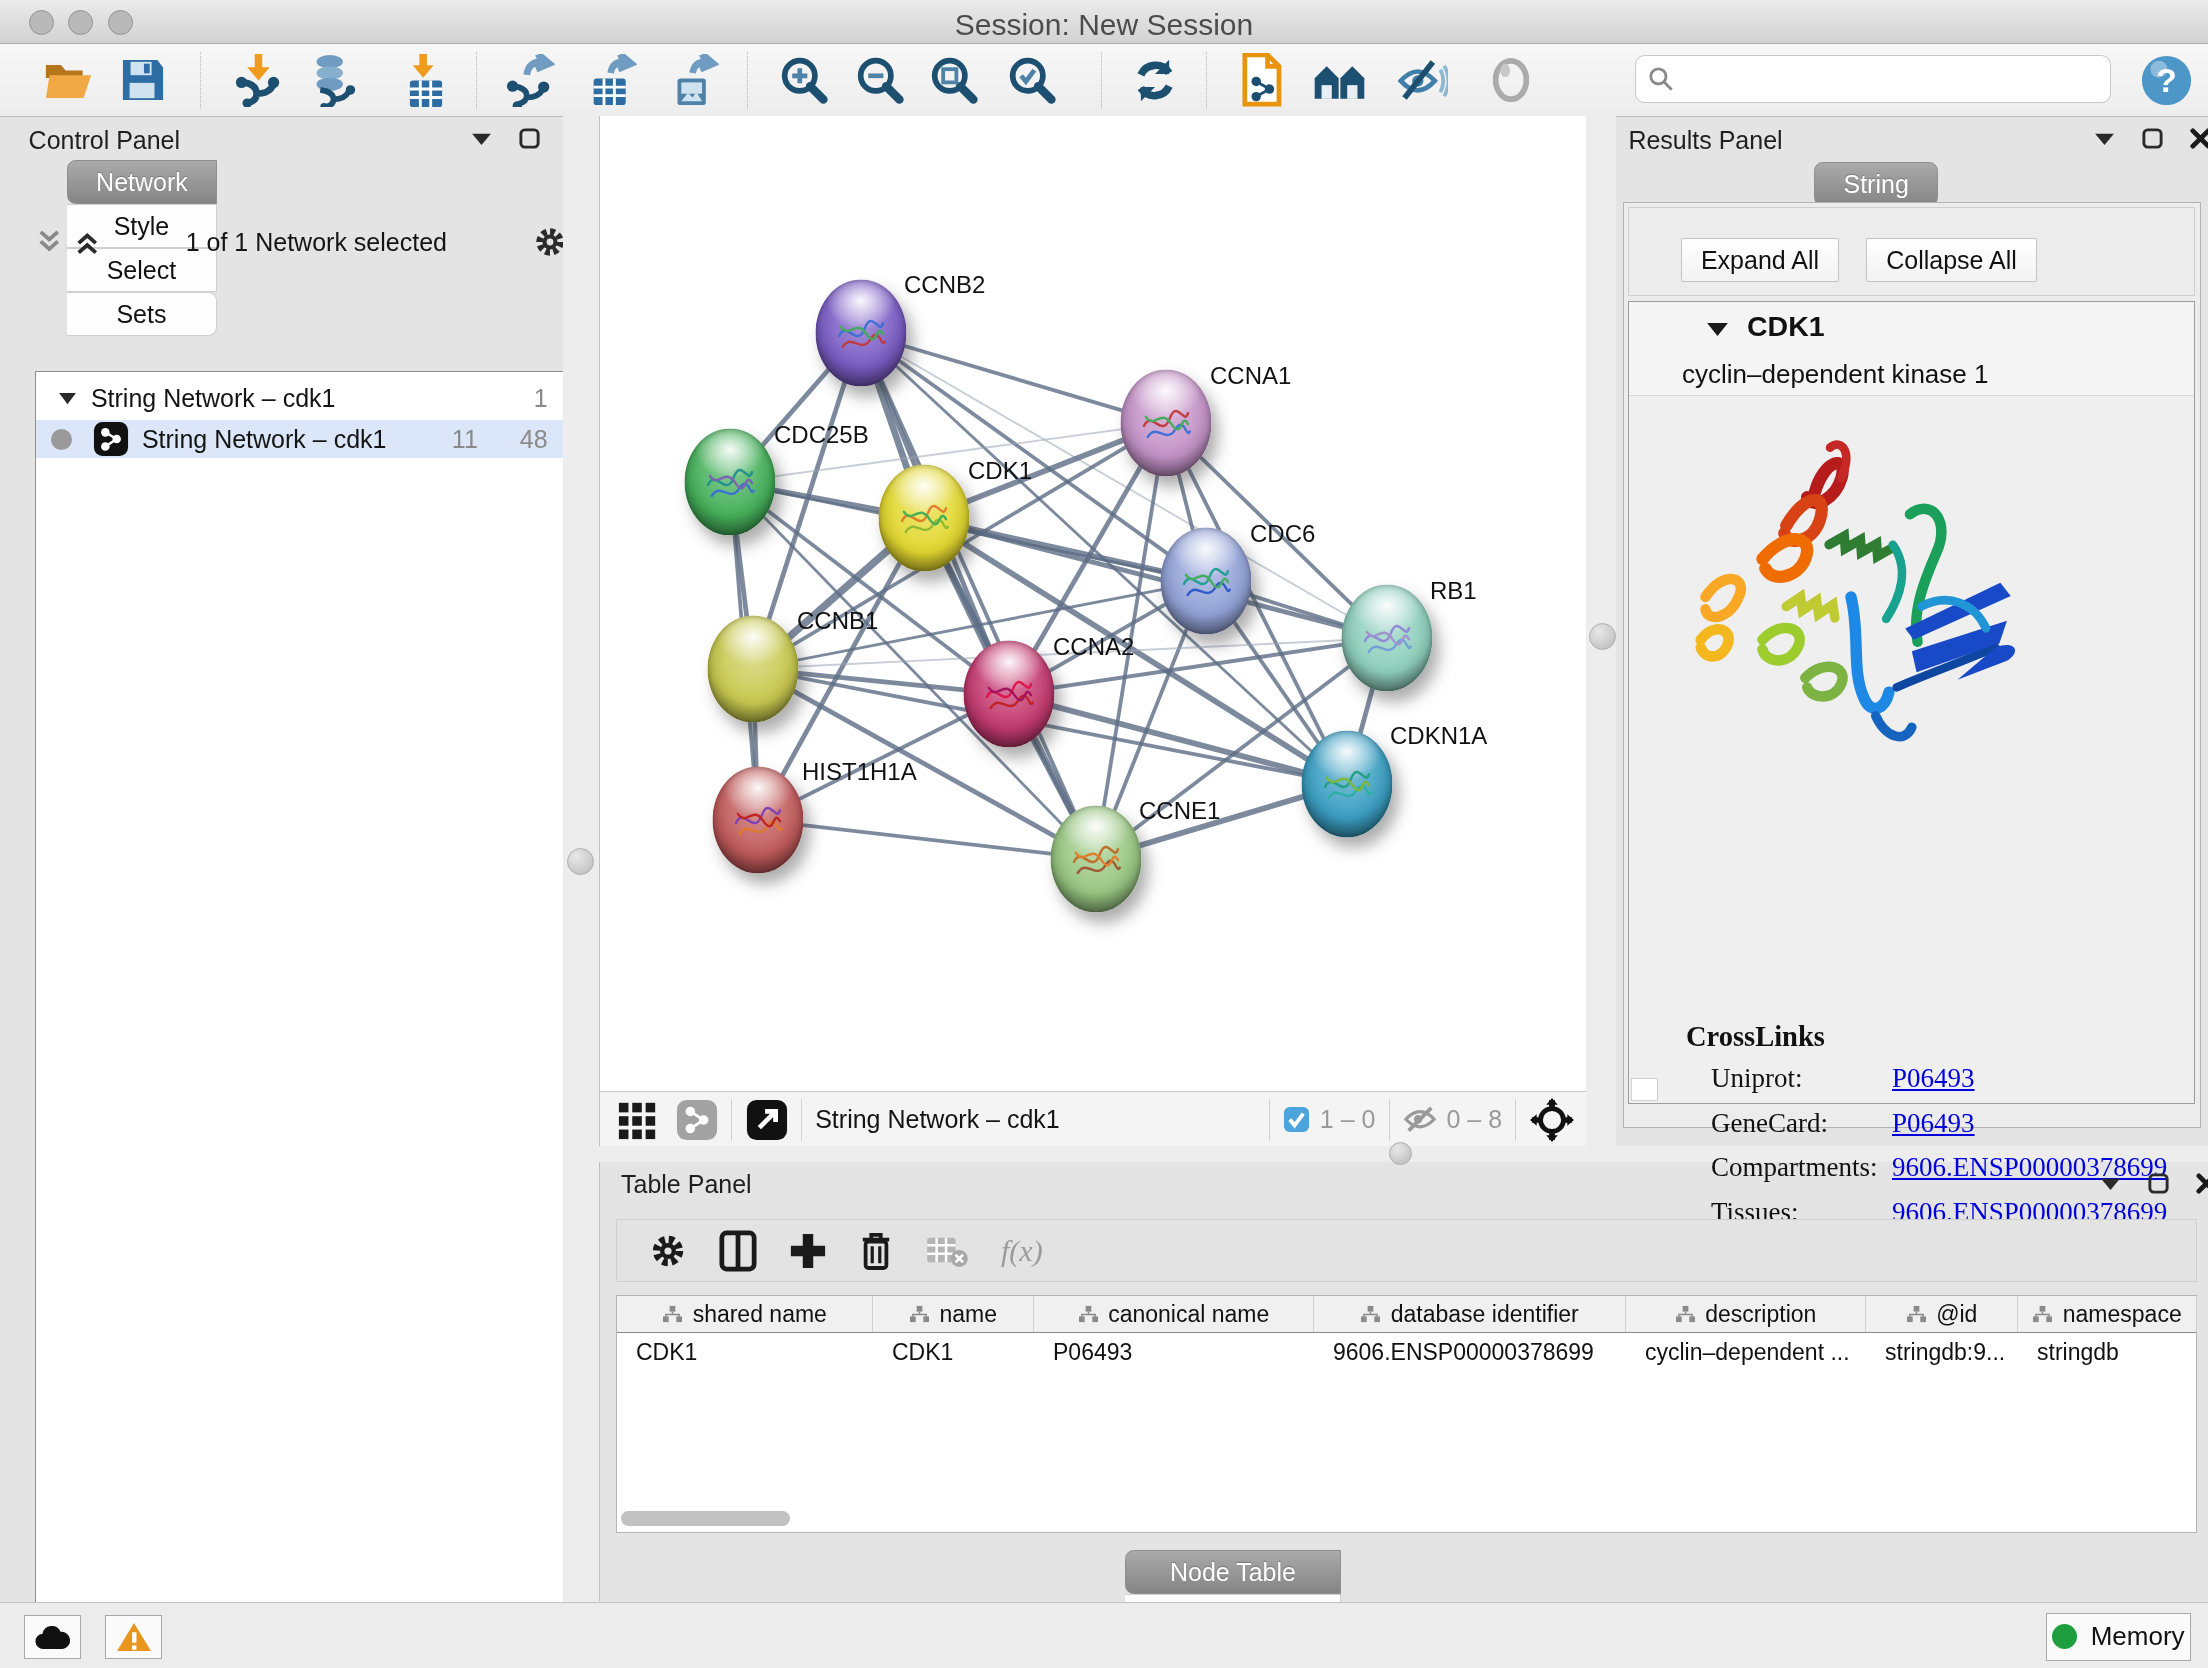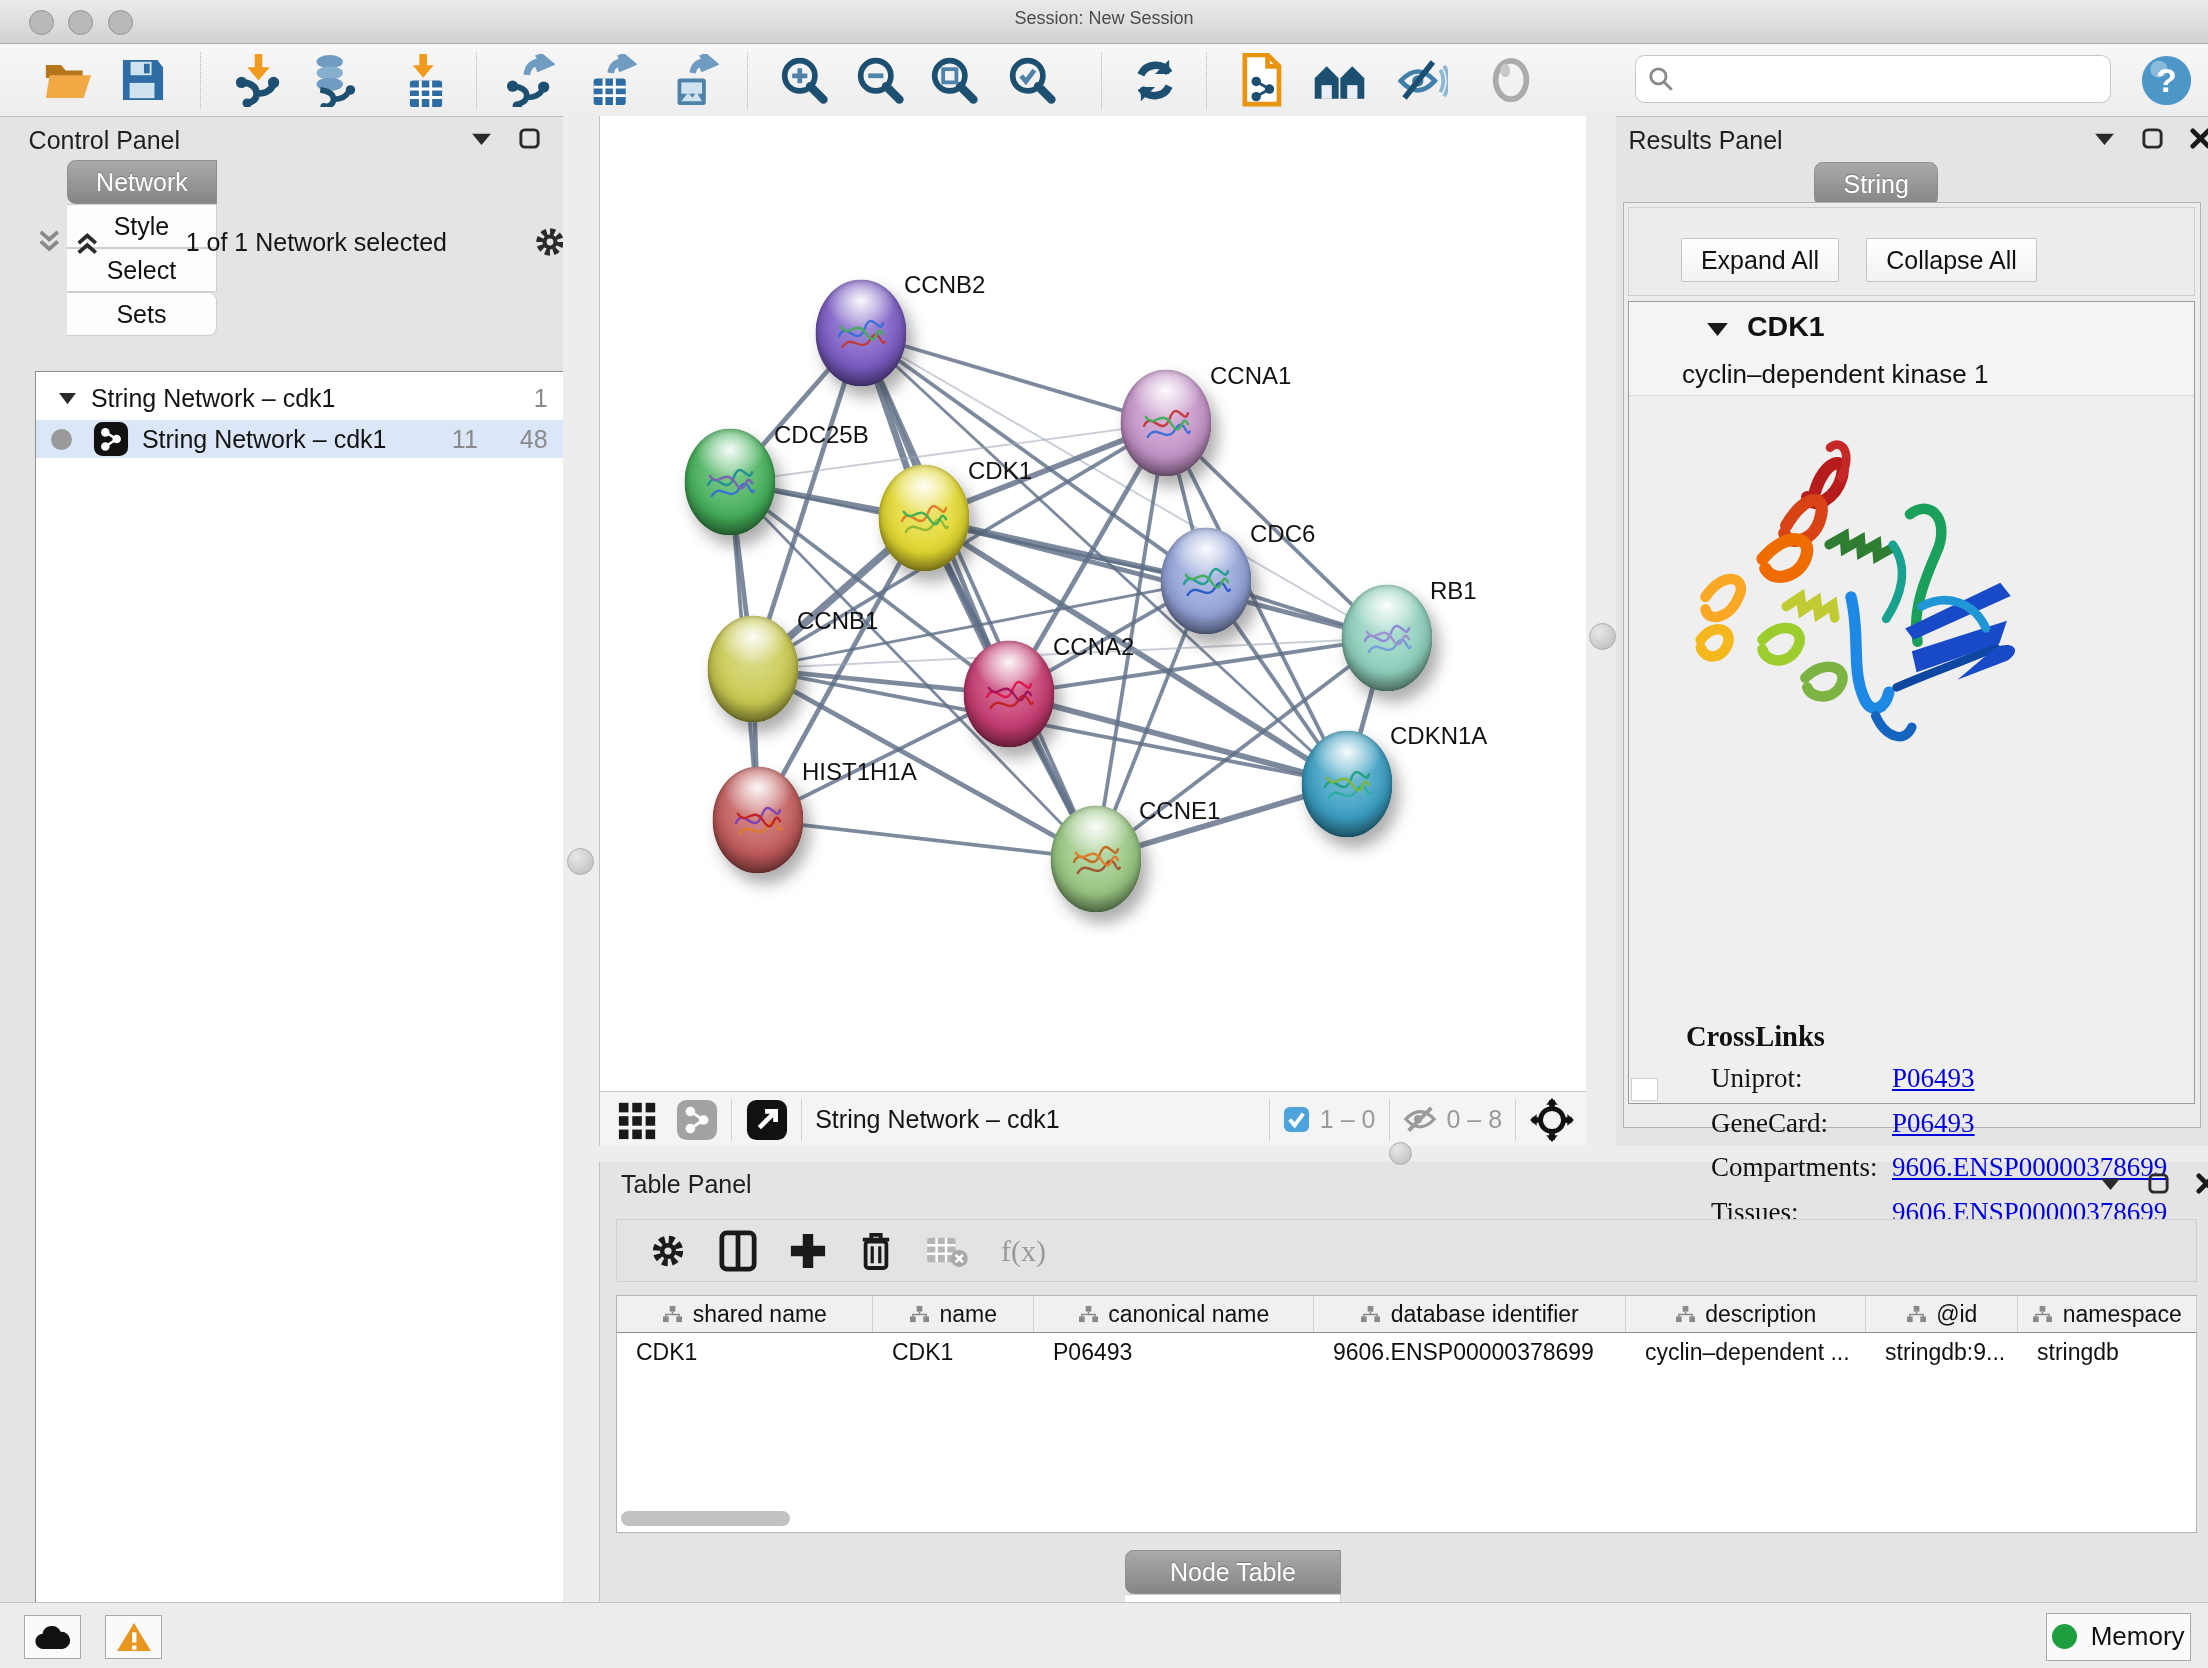"Session: New Session" #win-title { font-size: 18px -> 30px }
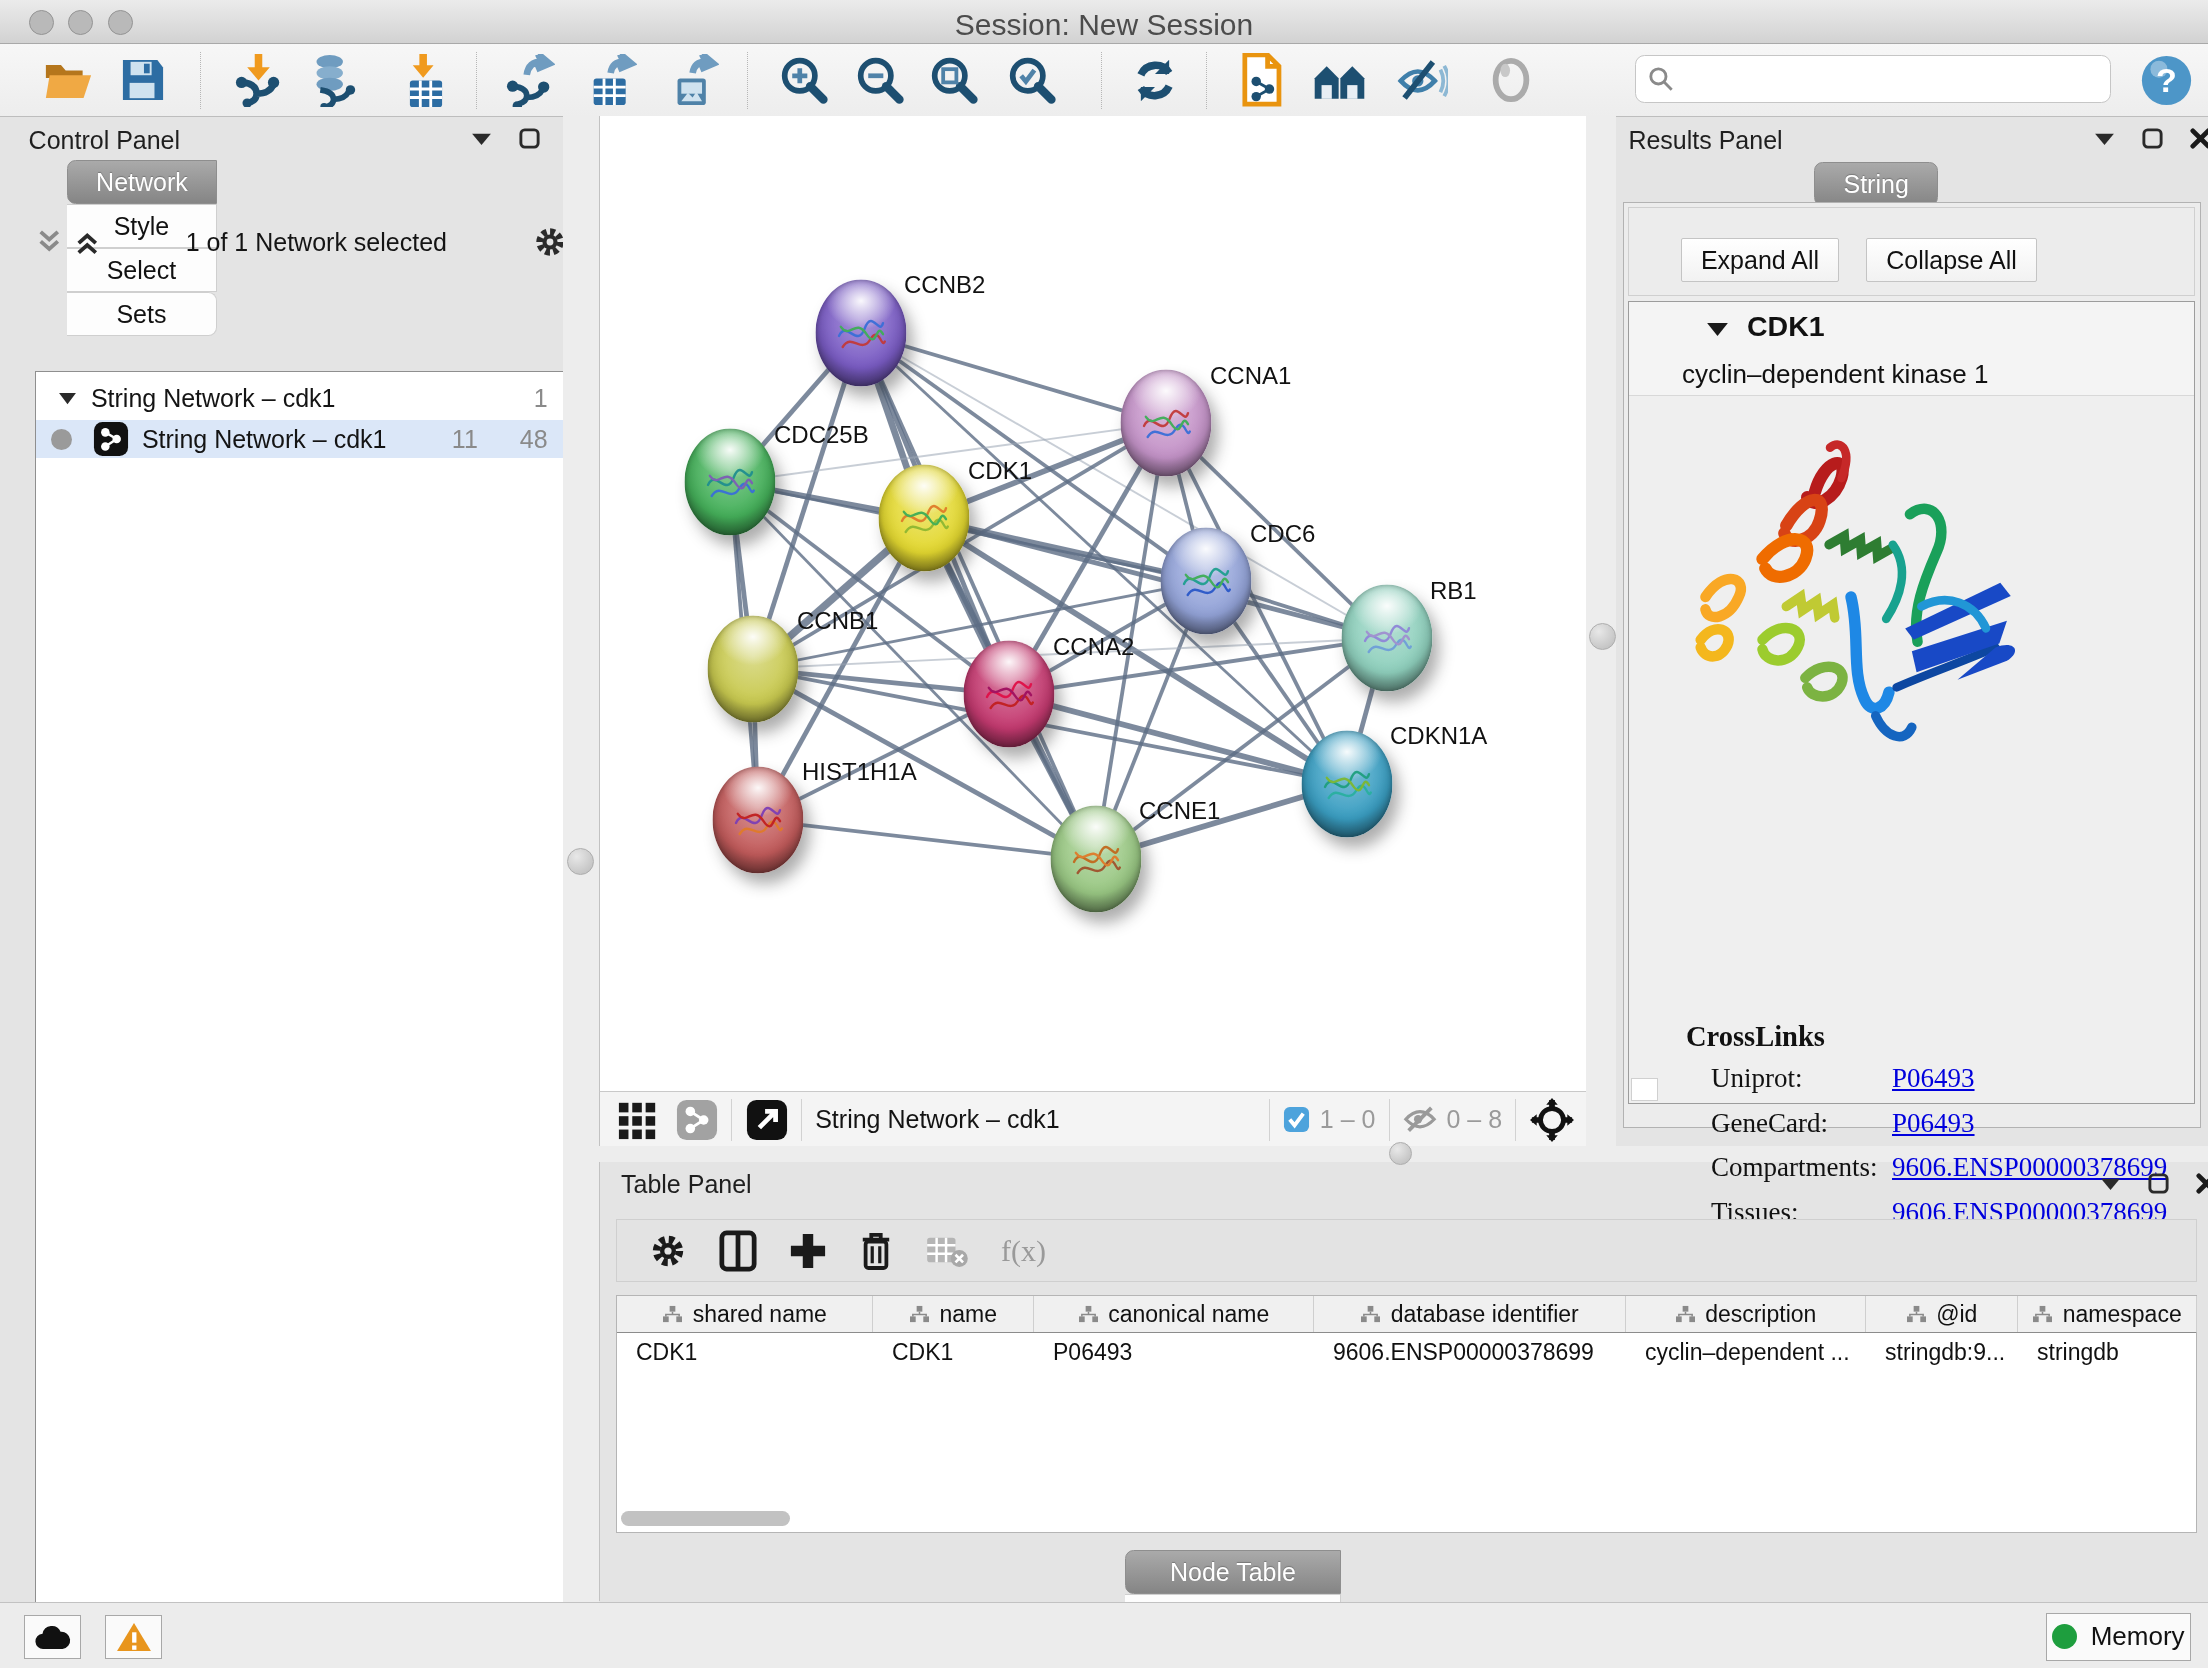"f(x)" .fx { font-style: none -> italic }
